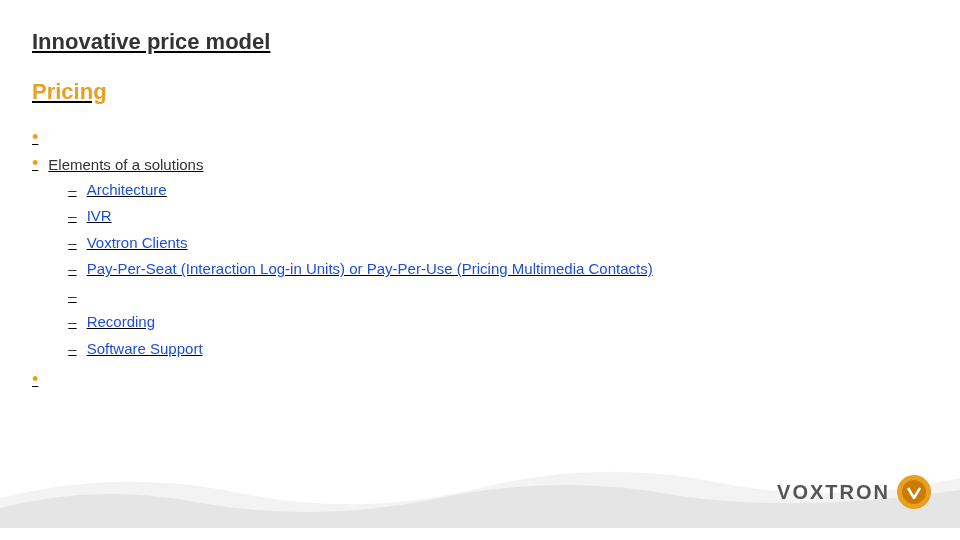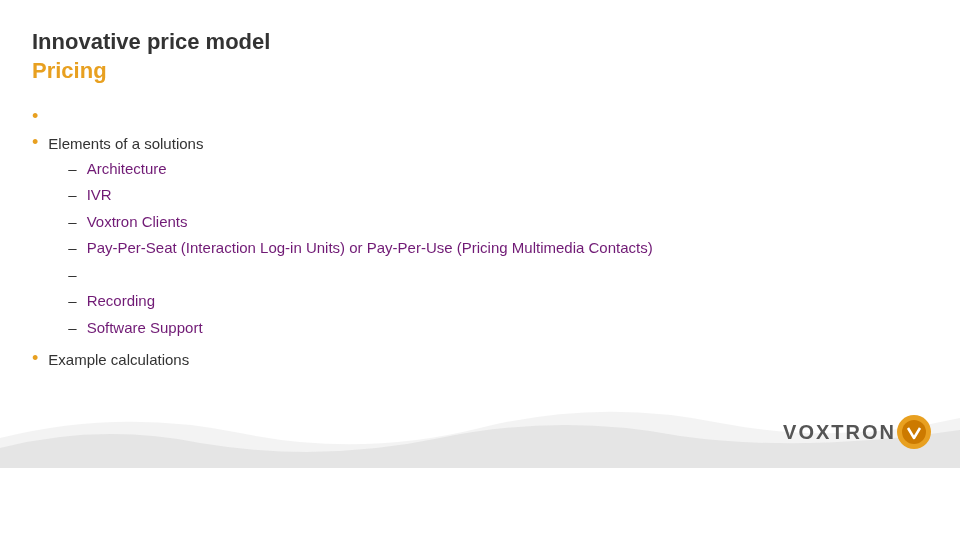"Innovative price model" .slide-container { height: 468px -> 528px; text-decoration: none -> underline }
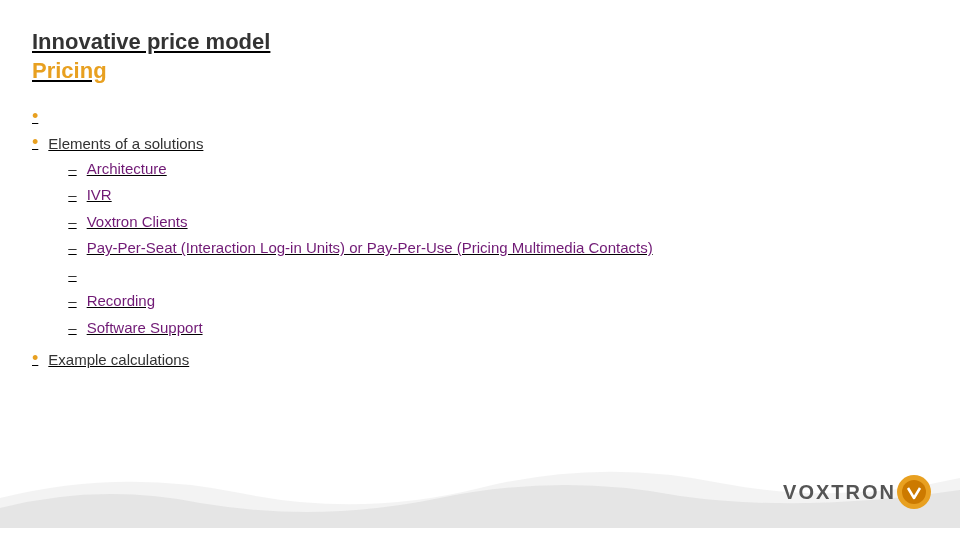"Pricing" .title-sub { margin-top: none -> 21px }
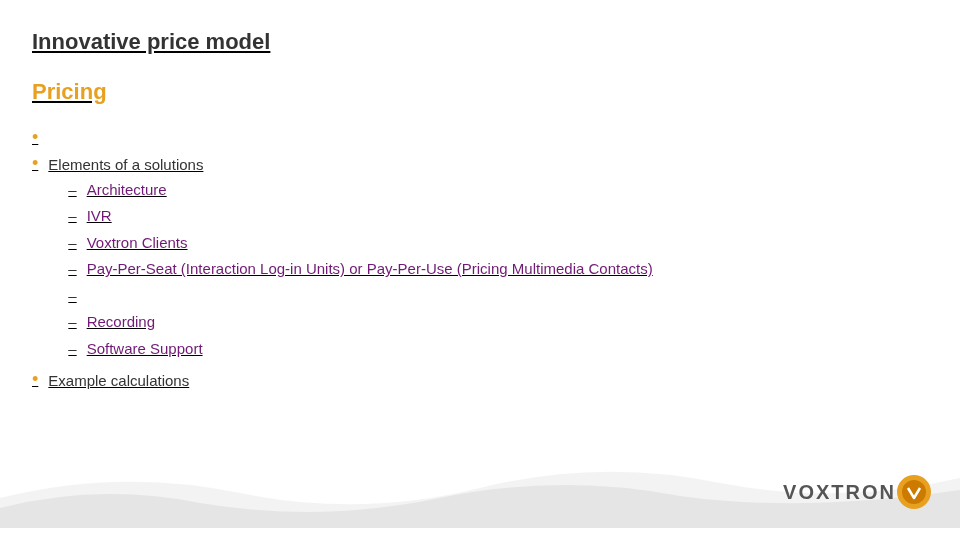"Architecture" .sub-text { color: #701a75 -> #1d4ed8 }
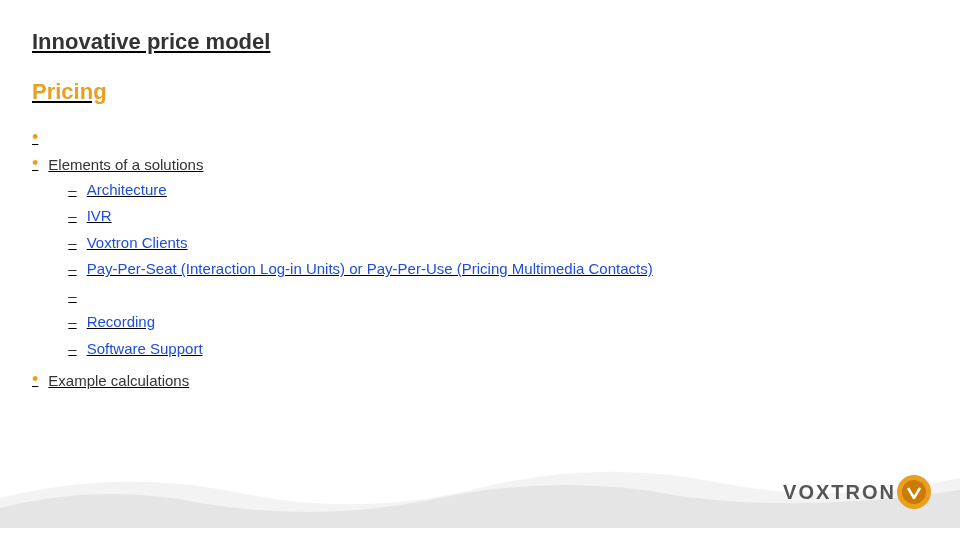"Example calculations" span.bullet-text { html: <span>Example calculations</span> -> none }
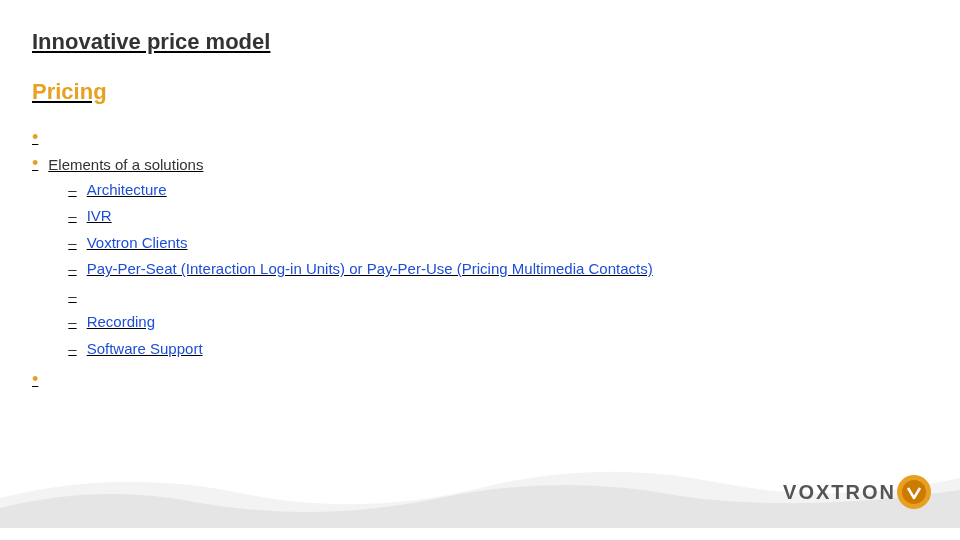"VOXTRON" .logo-area { gap: none -> 6px }
